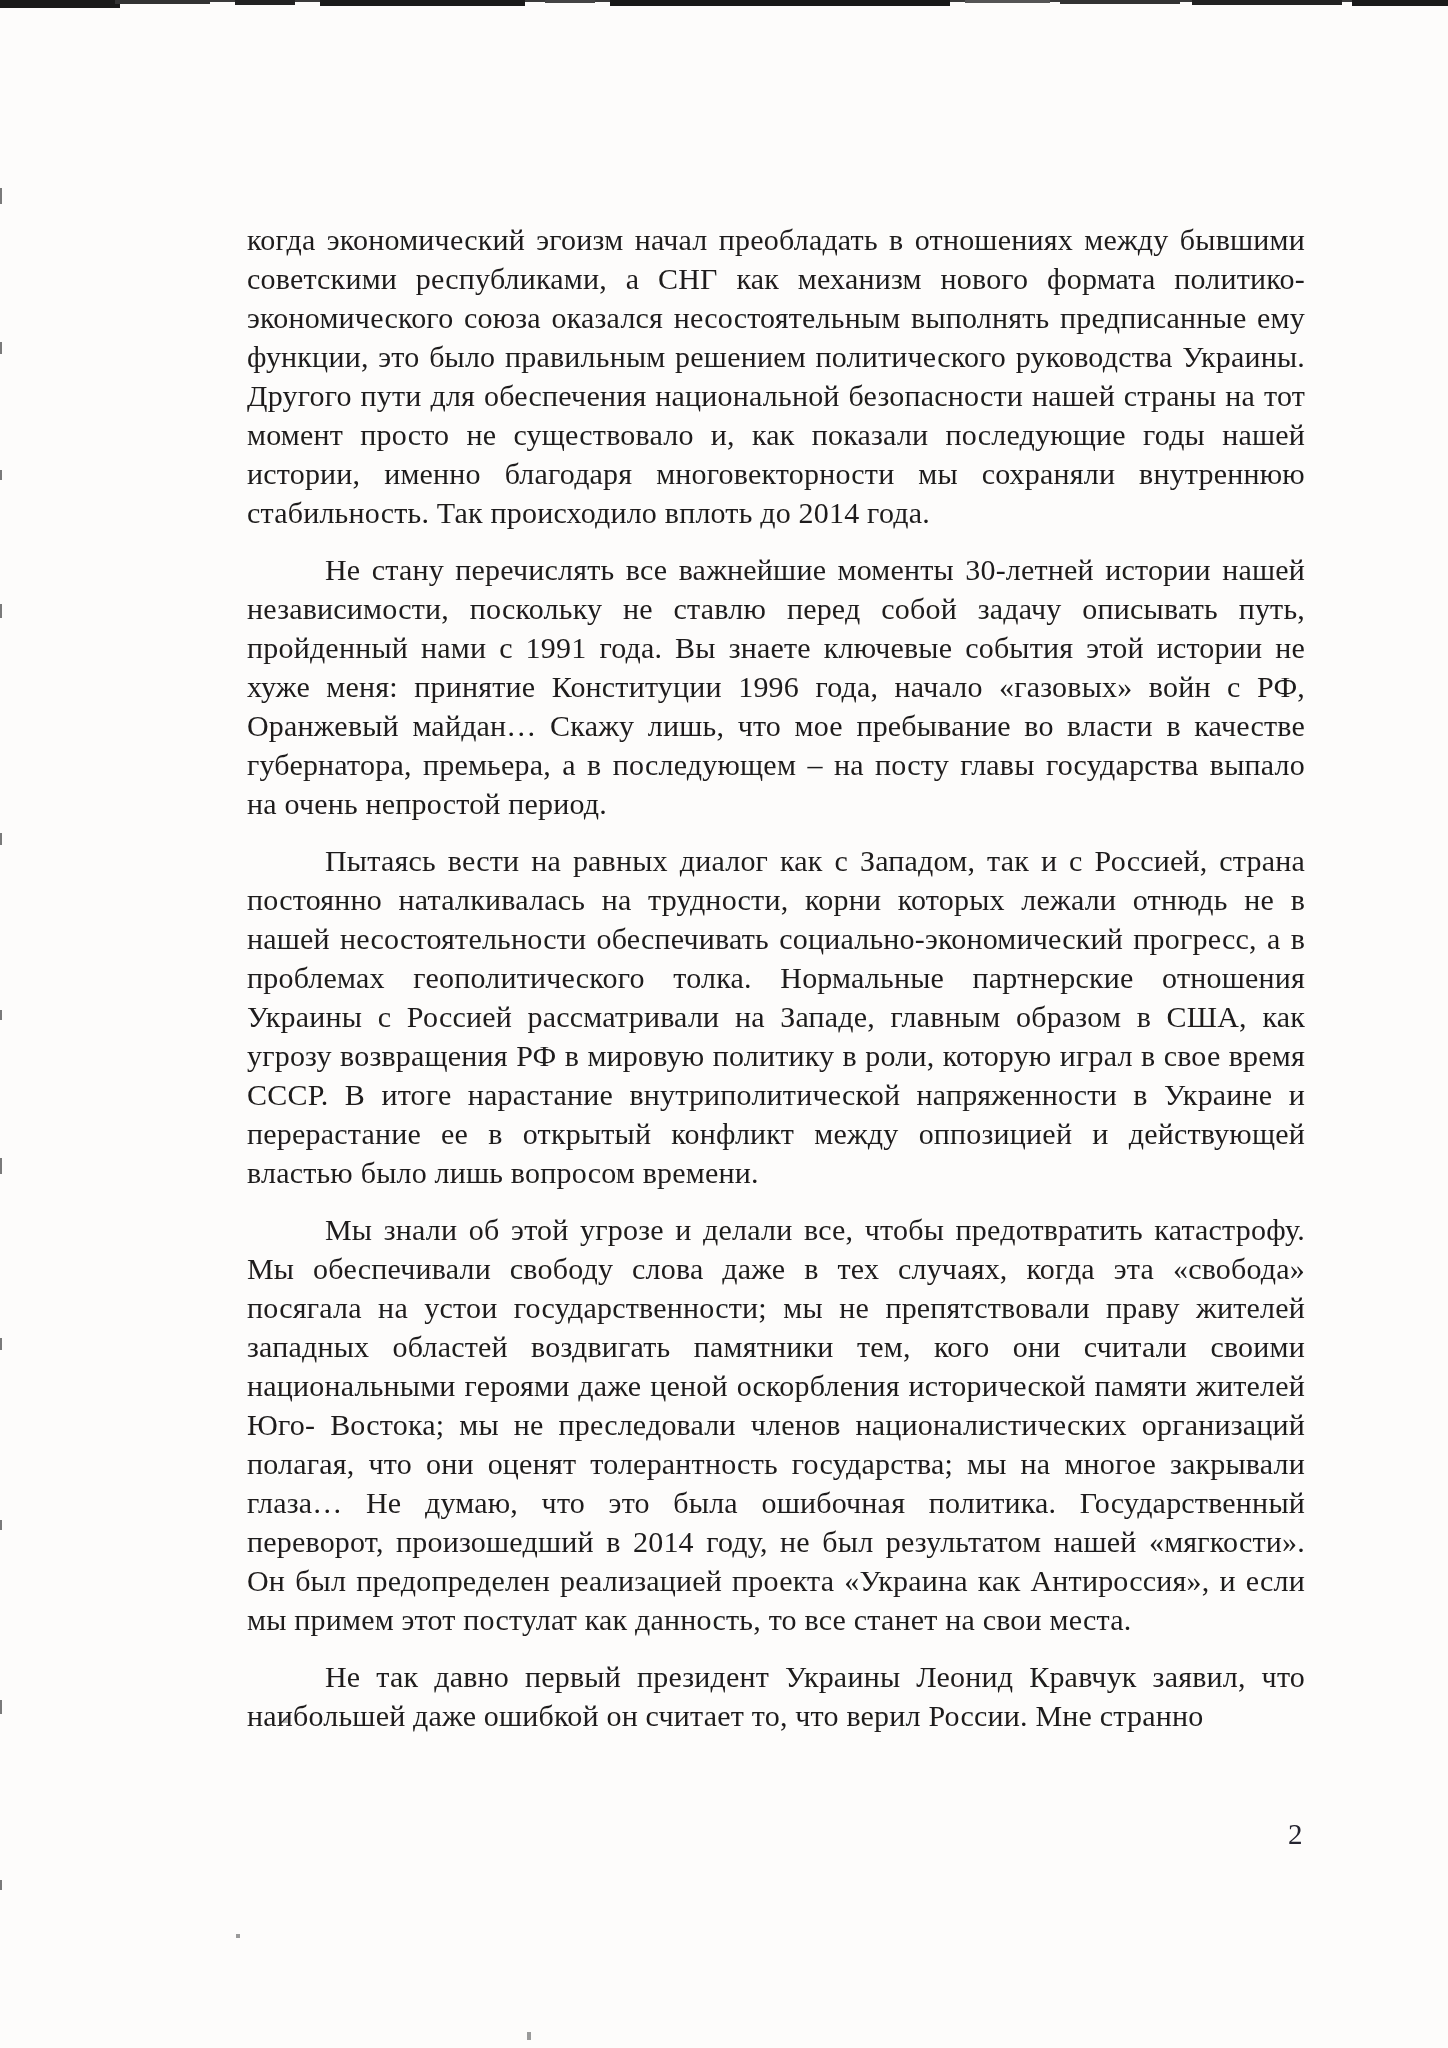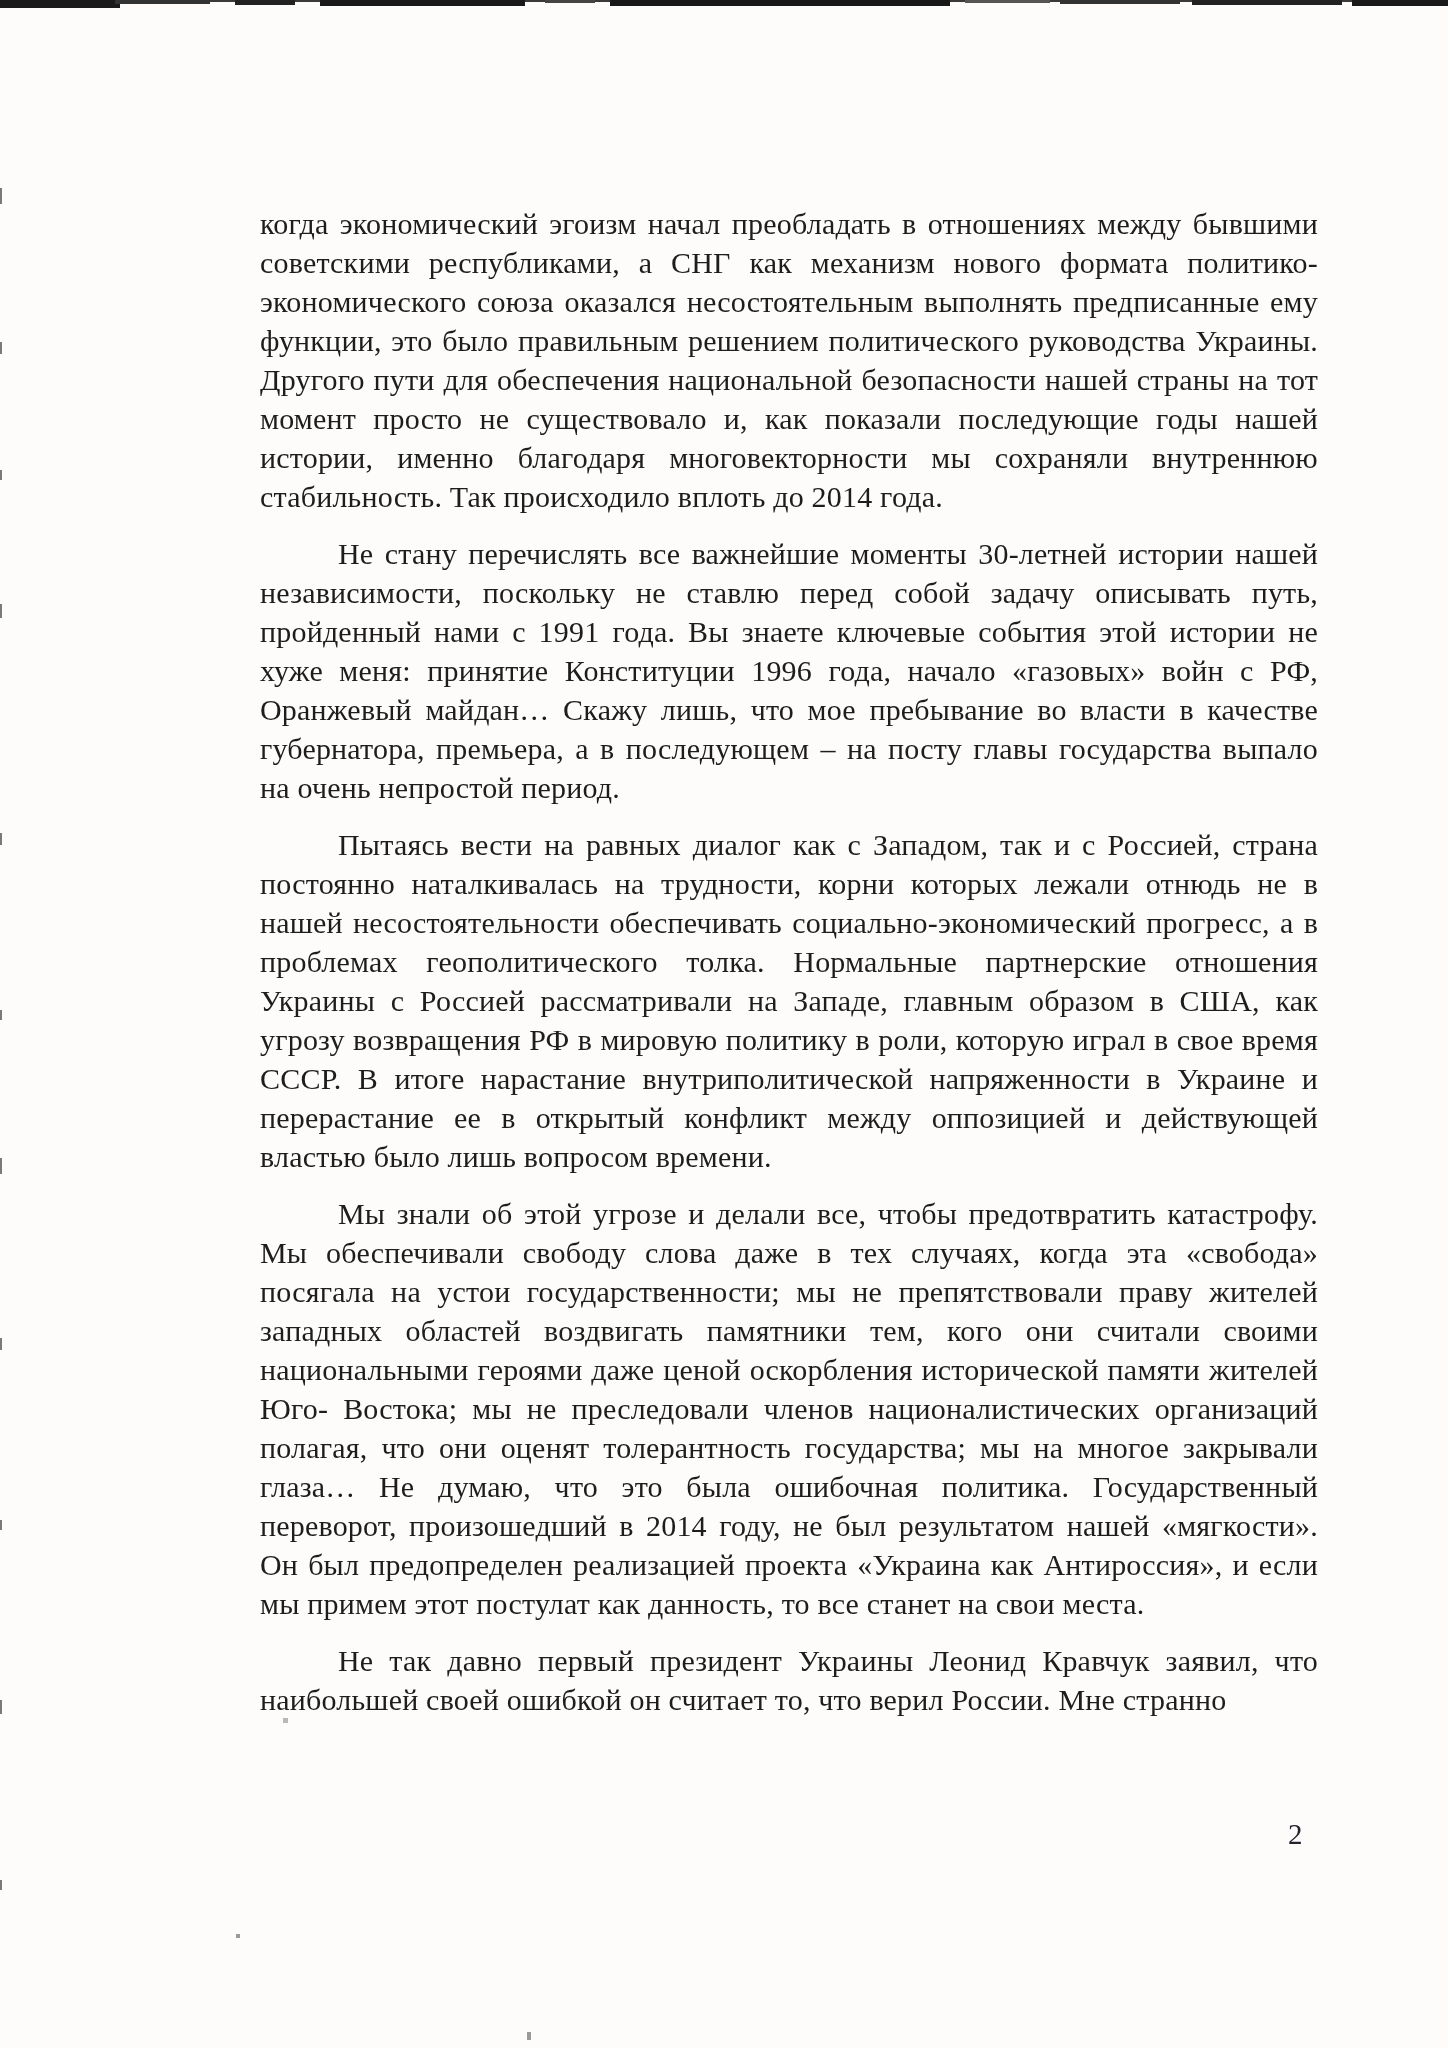"когда экономический эгоизм начал" .text-block { margin-left: 13px -> none; top: 204px -> 220px }
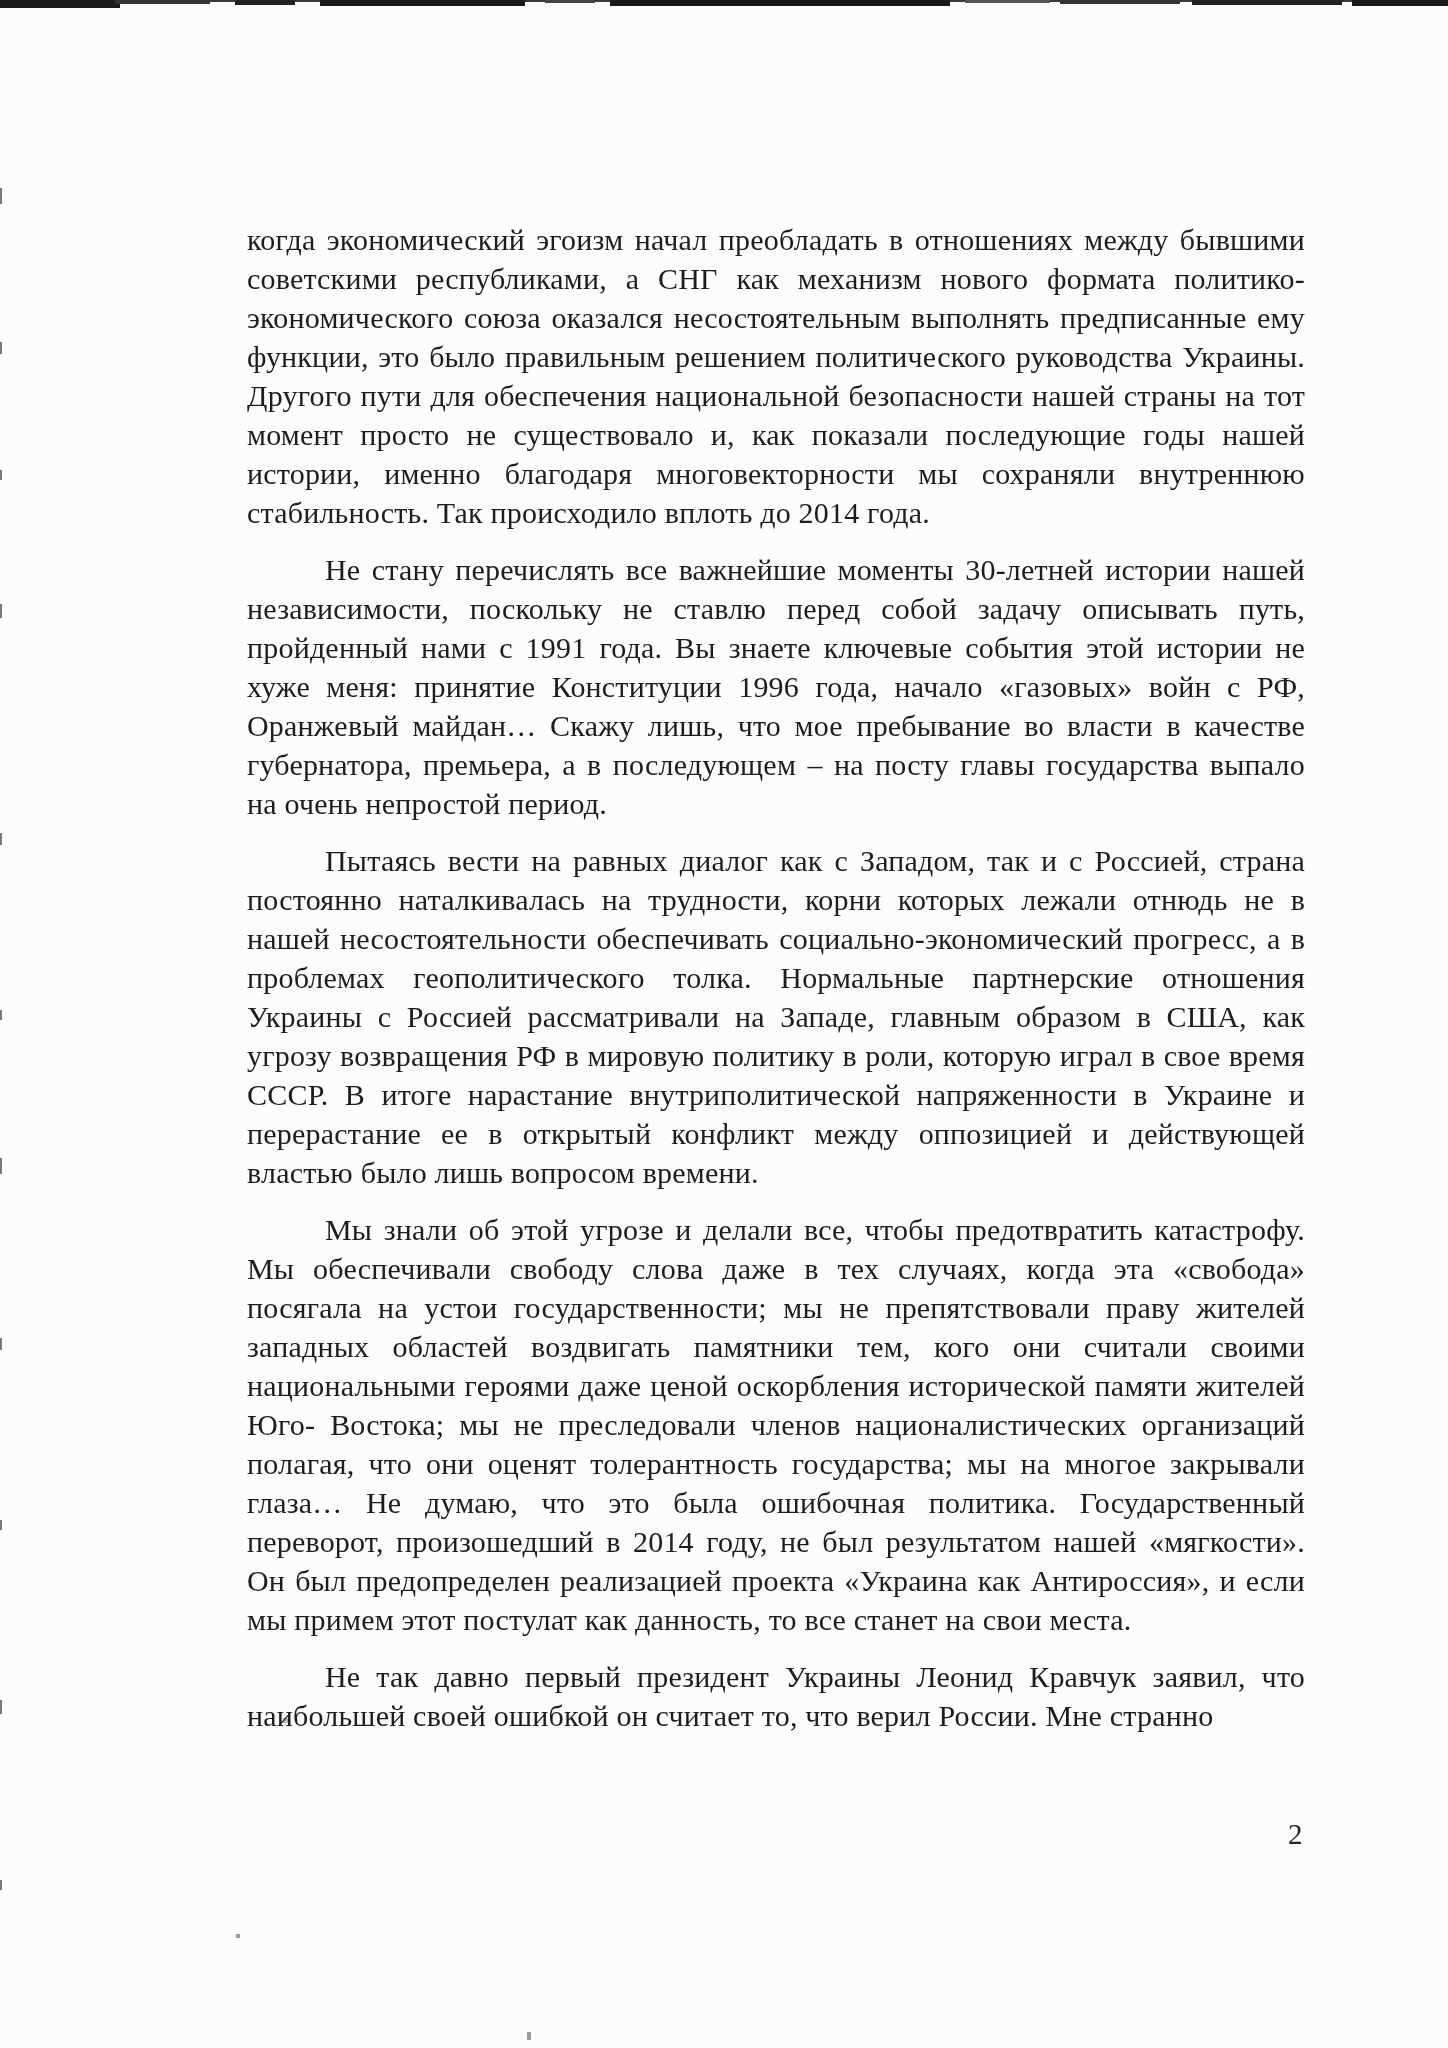"Не так давно первый президент" p.para { text: своей -> даже }
